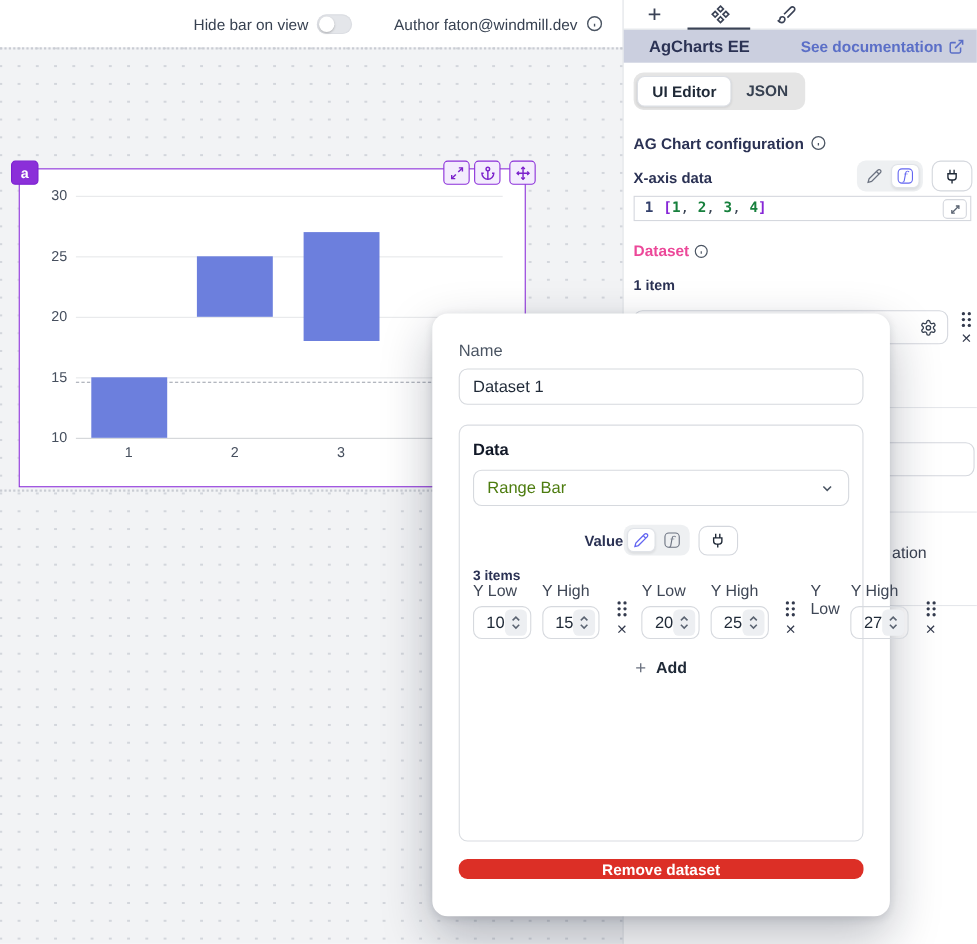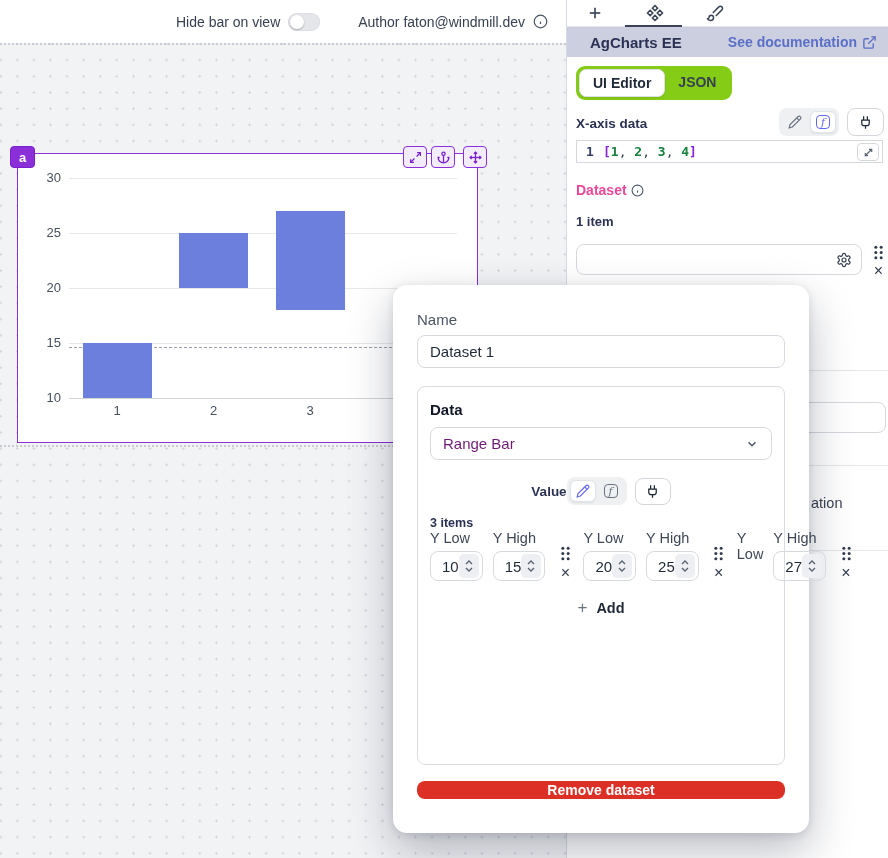"UI Editor" .seg { background: #84cc16 -> #e5e5e5 }
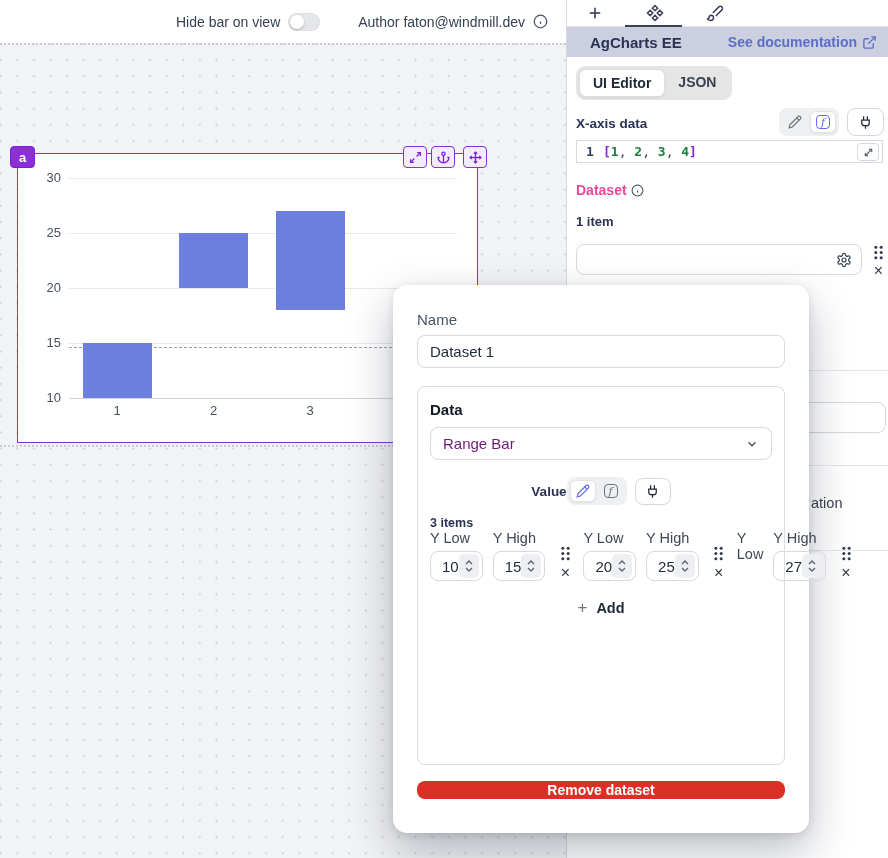"AG Chart configuration" div.cfg-title { html: none -> <div> <span>AG Chart configuration</span> <svg> <circle></circle> <path></path> <path></path> </svg> </div> }
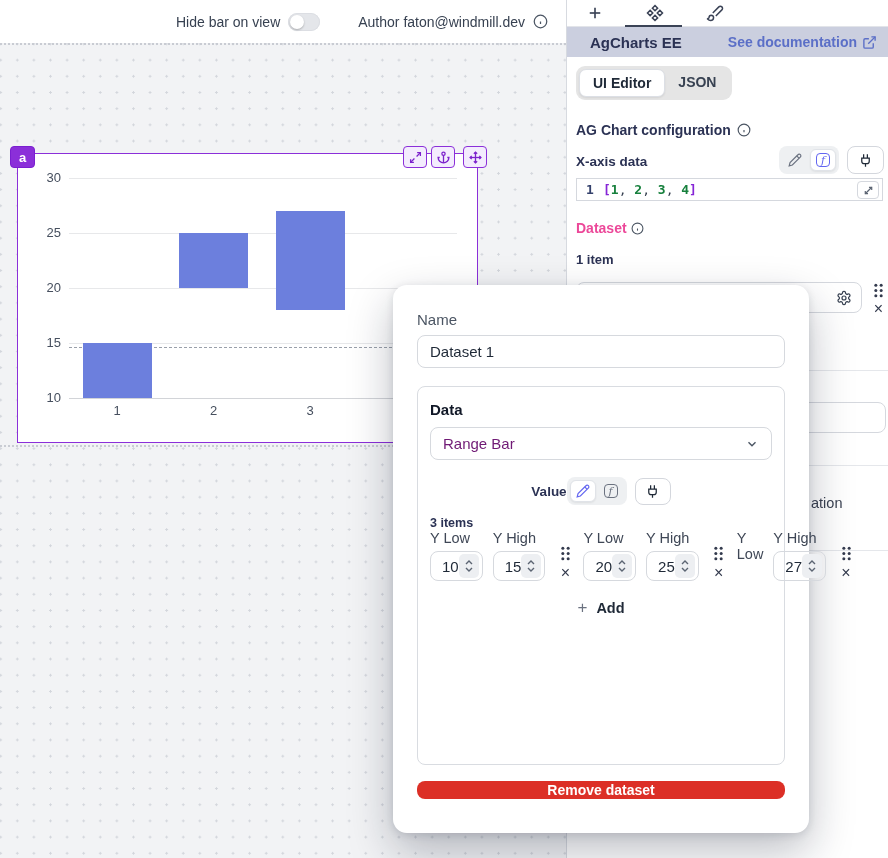"Range Bar" .m-select { color: #701a75 -> #4d7c0f }
